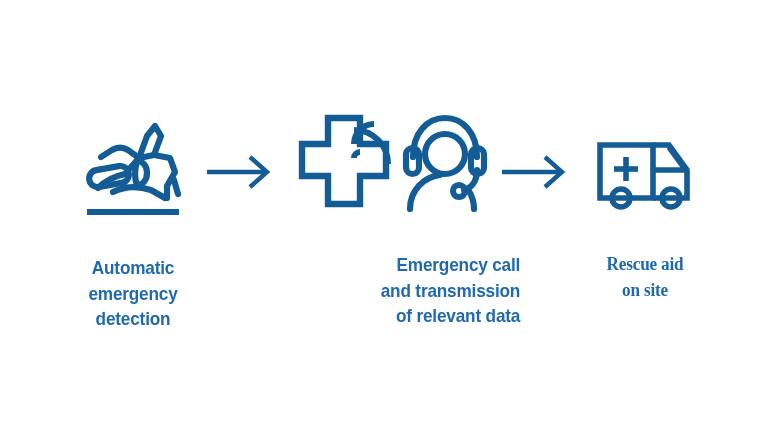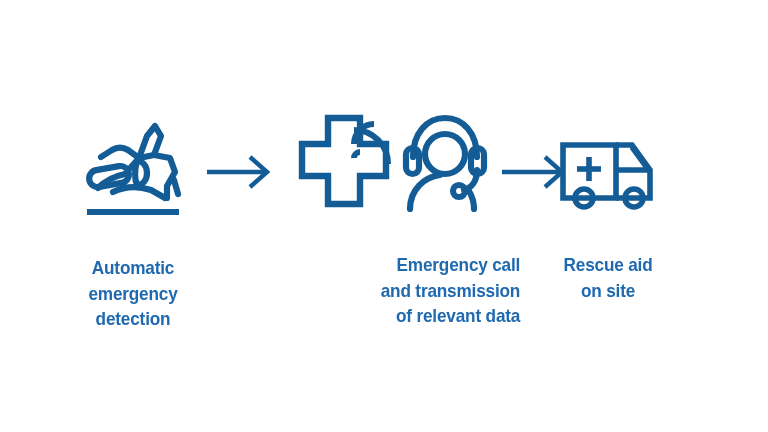"Rescue aid" .step-3 { font-family: none -> Liberation Serif, serif; left: 608px -> 645px }
